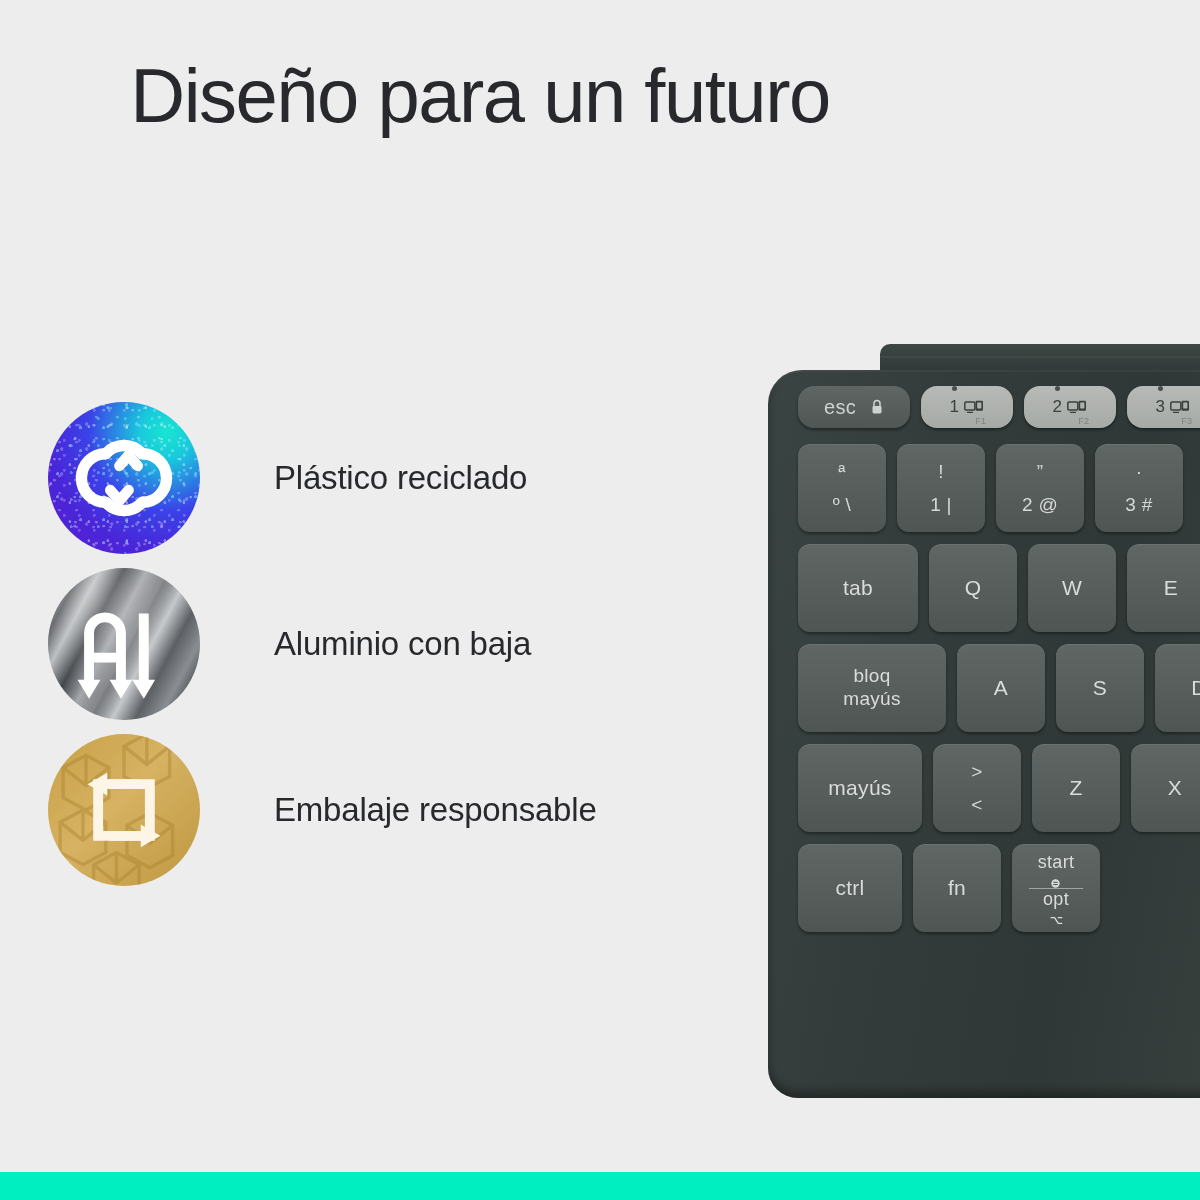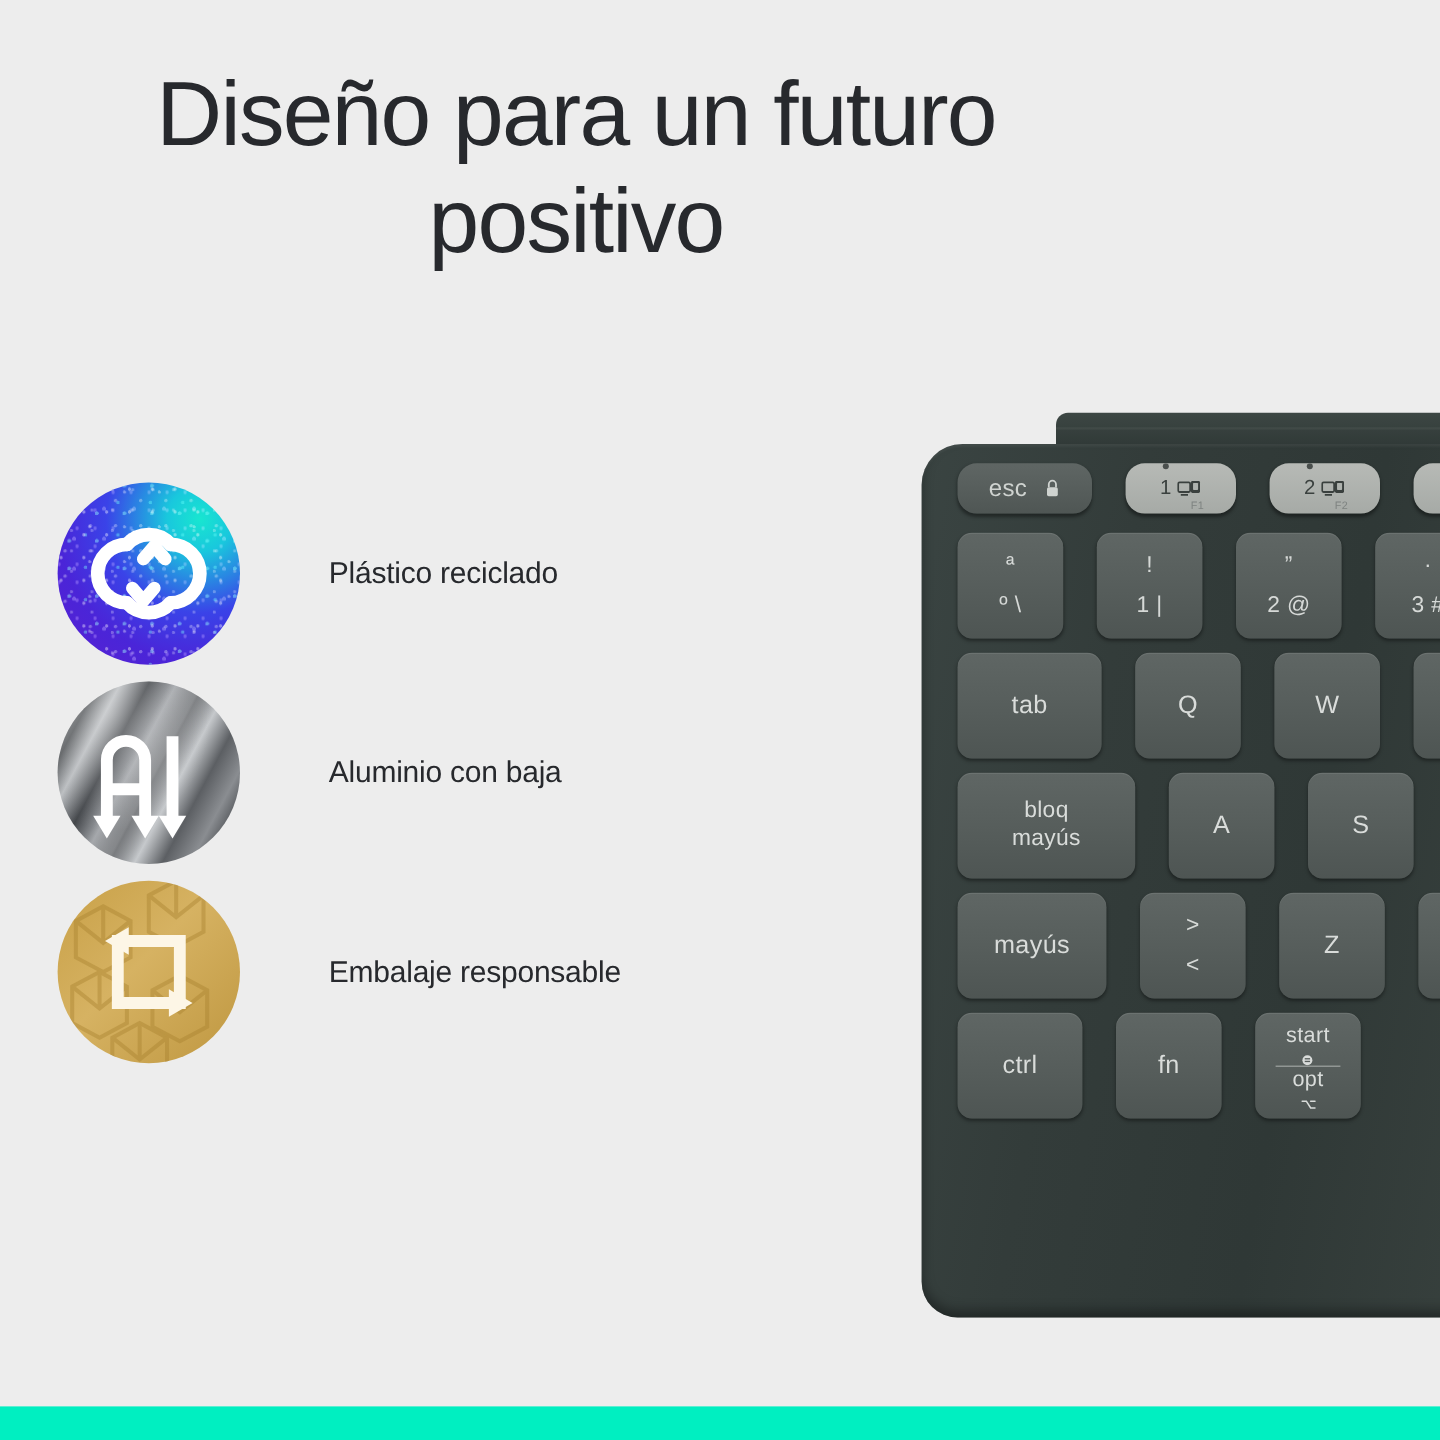"positivo" span.hl-line { html: <span>positivo</span> -> none }
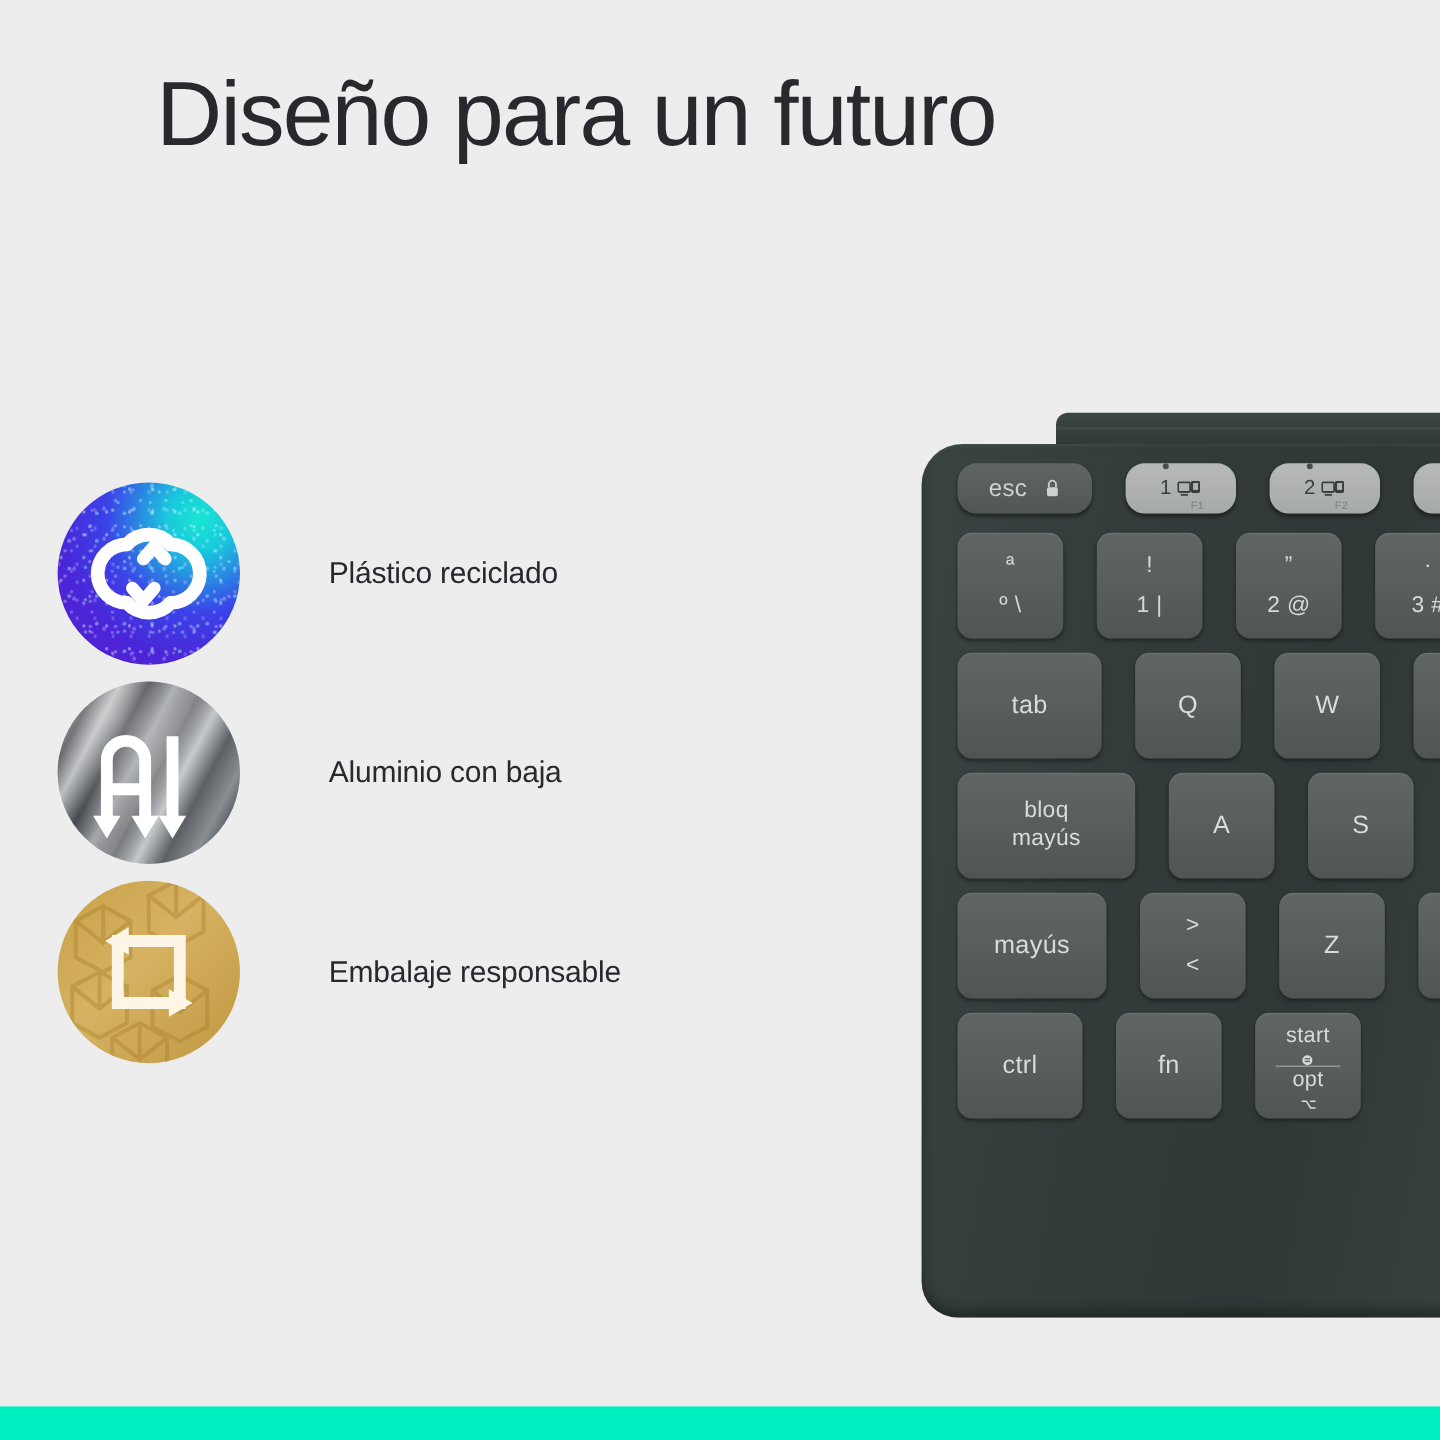"esc" .key { margin-right: 28px -> 11px }
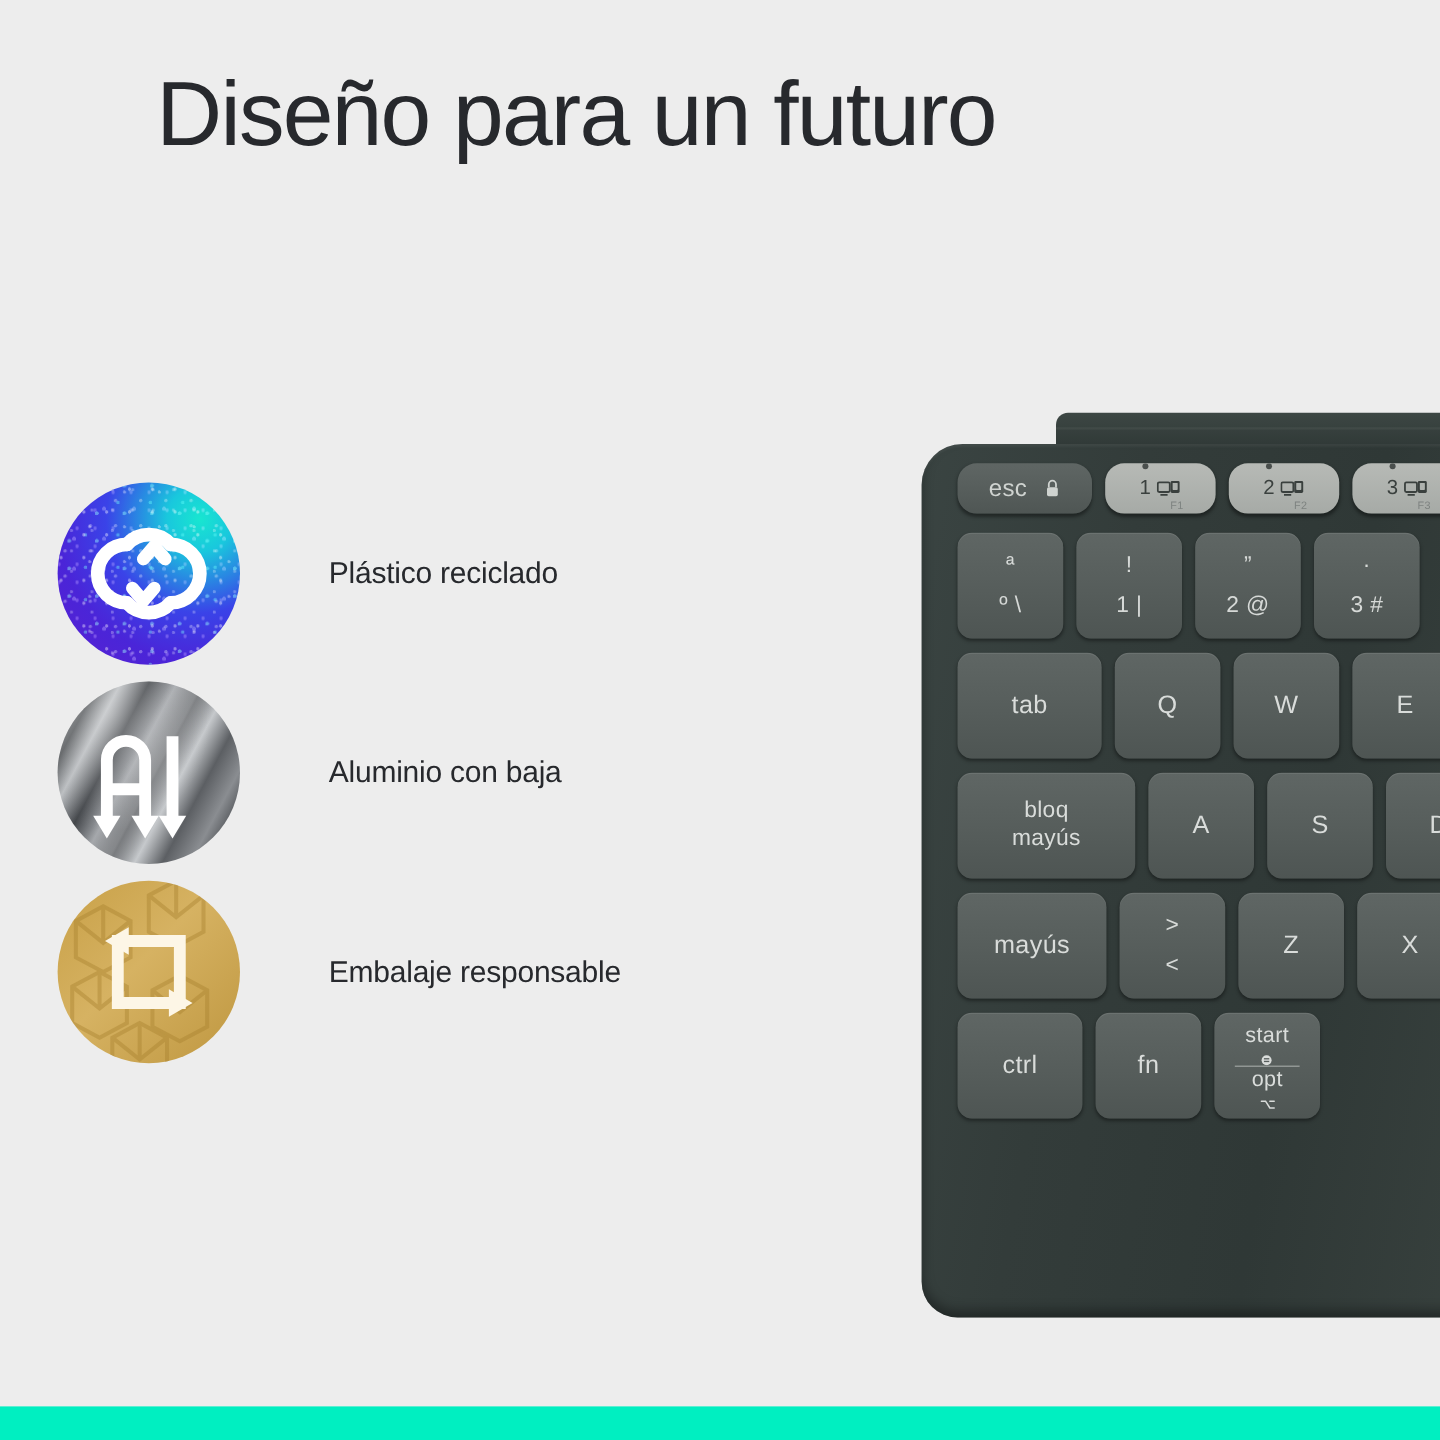"Plástico reciclado" .feature-label { font-size: 25px -> 33px }
